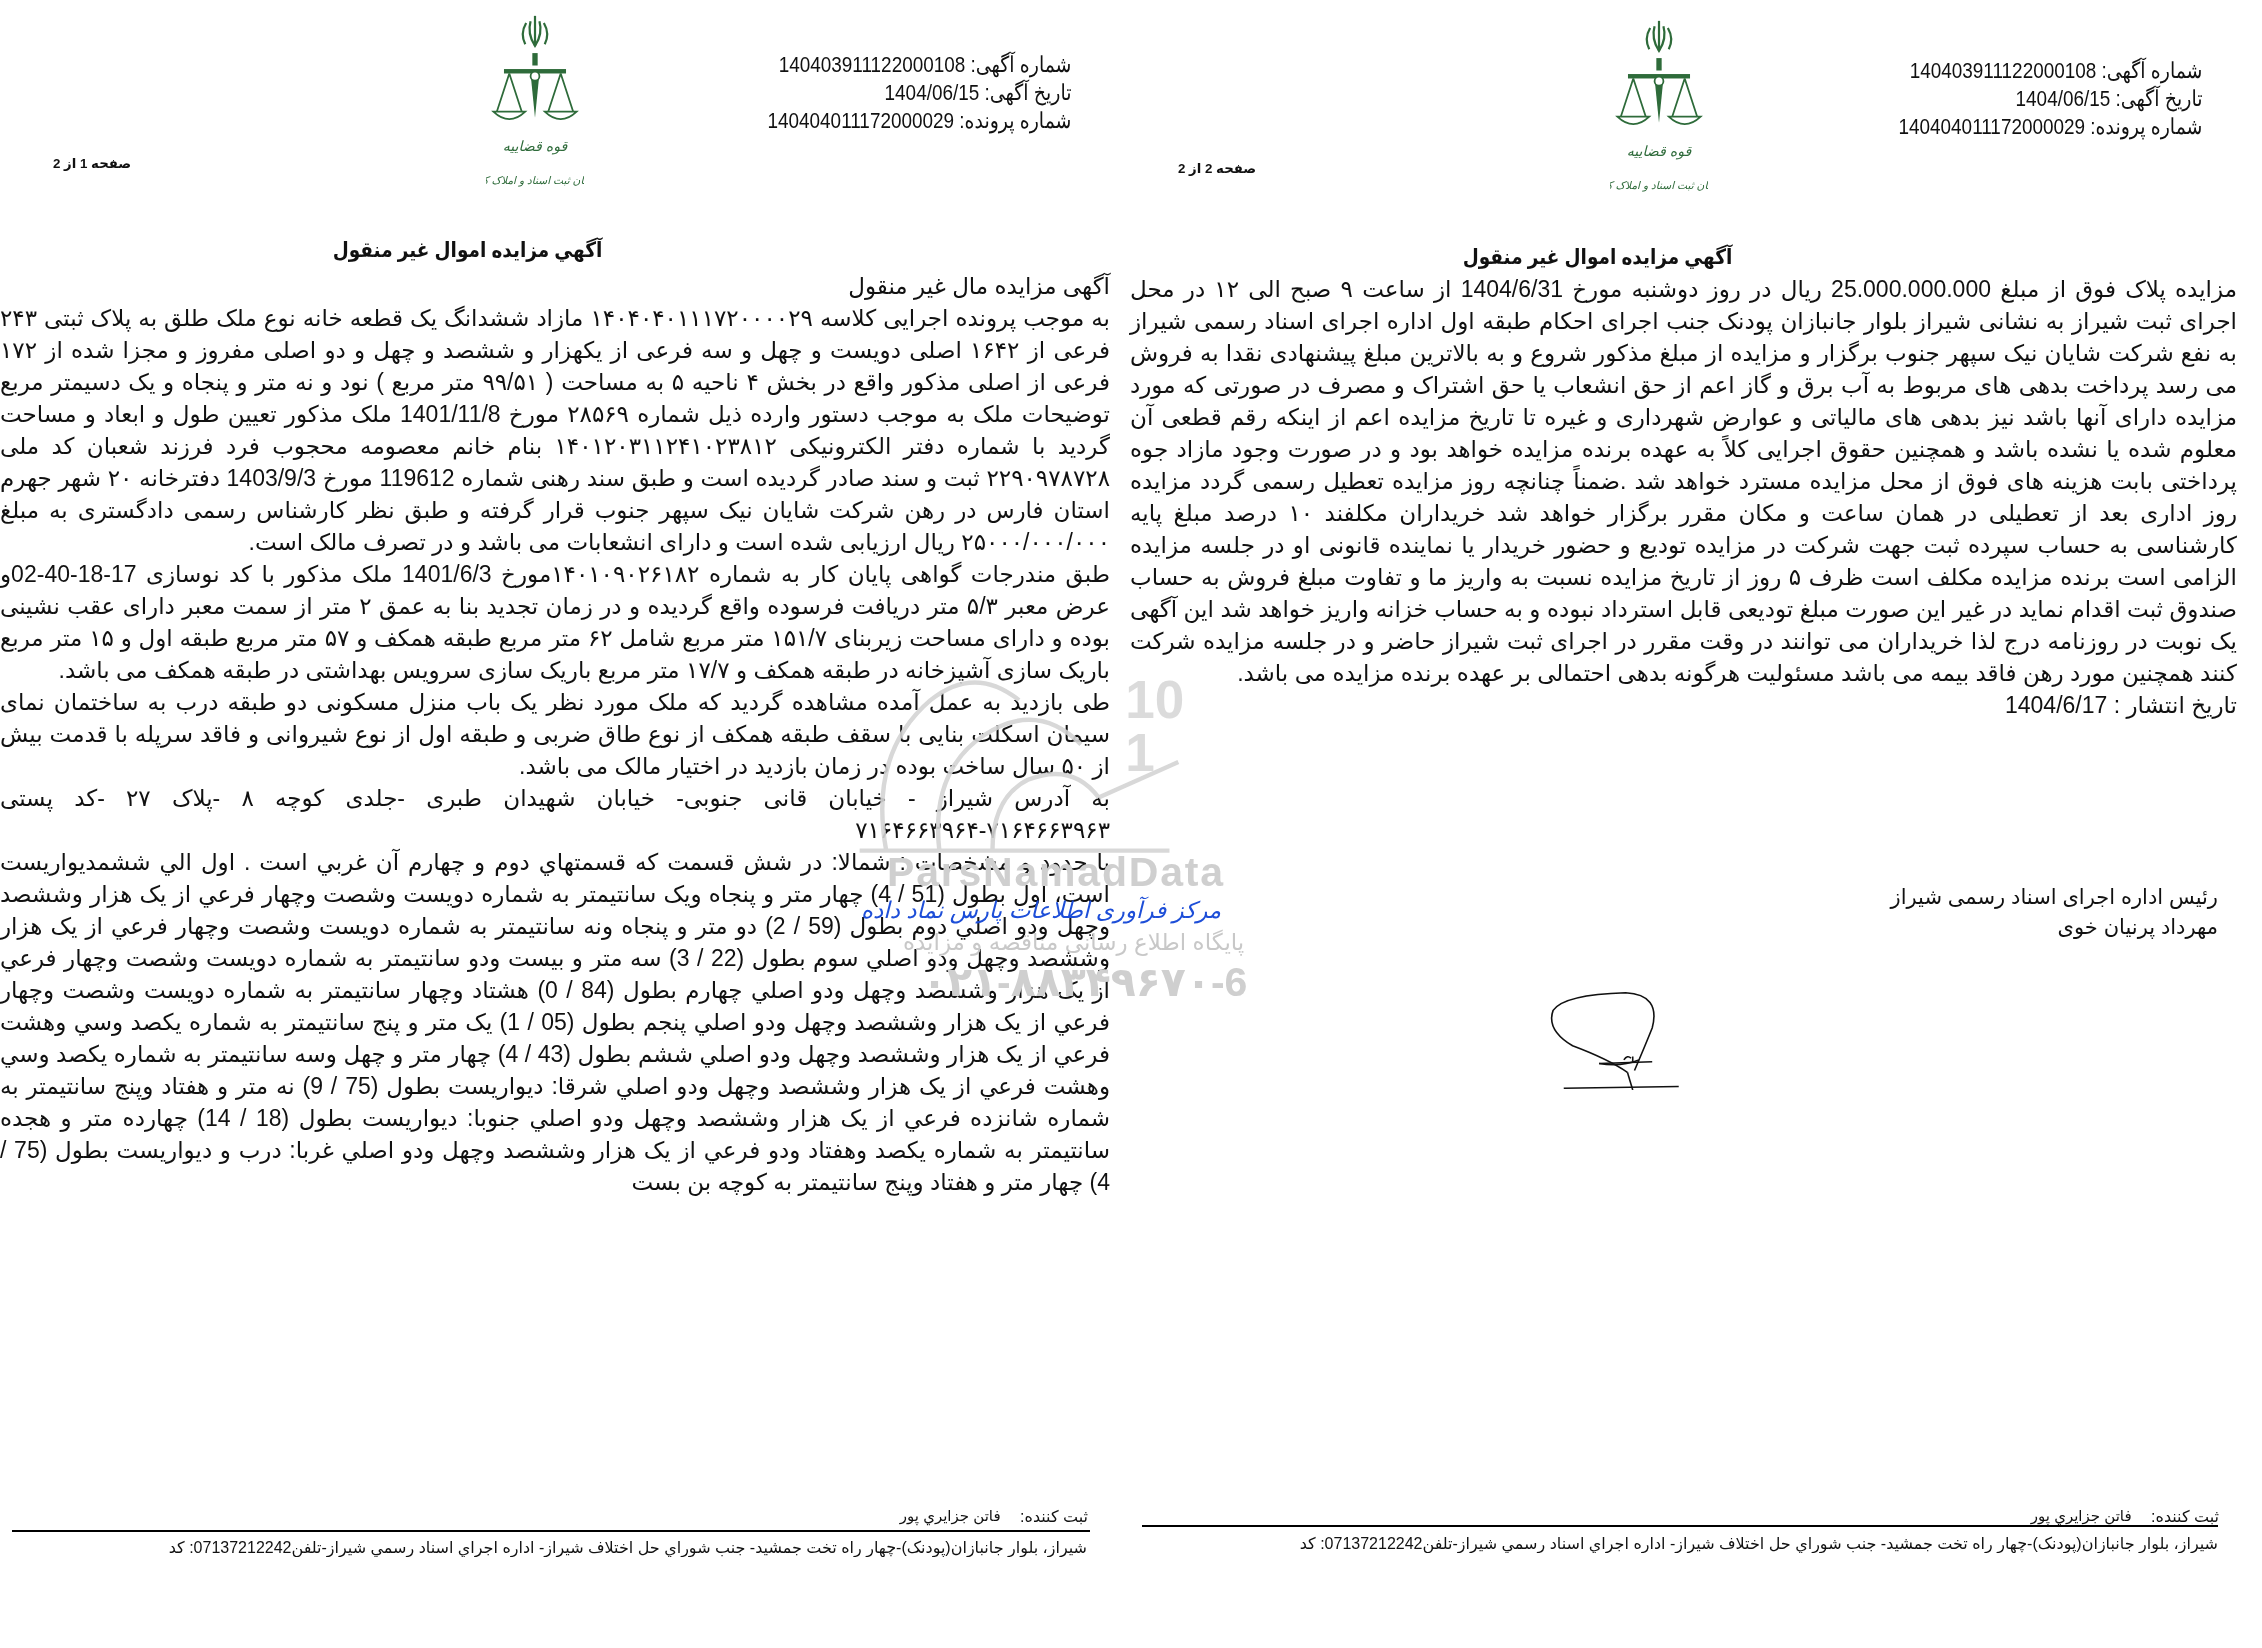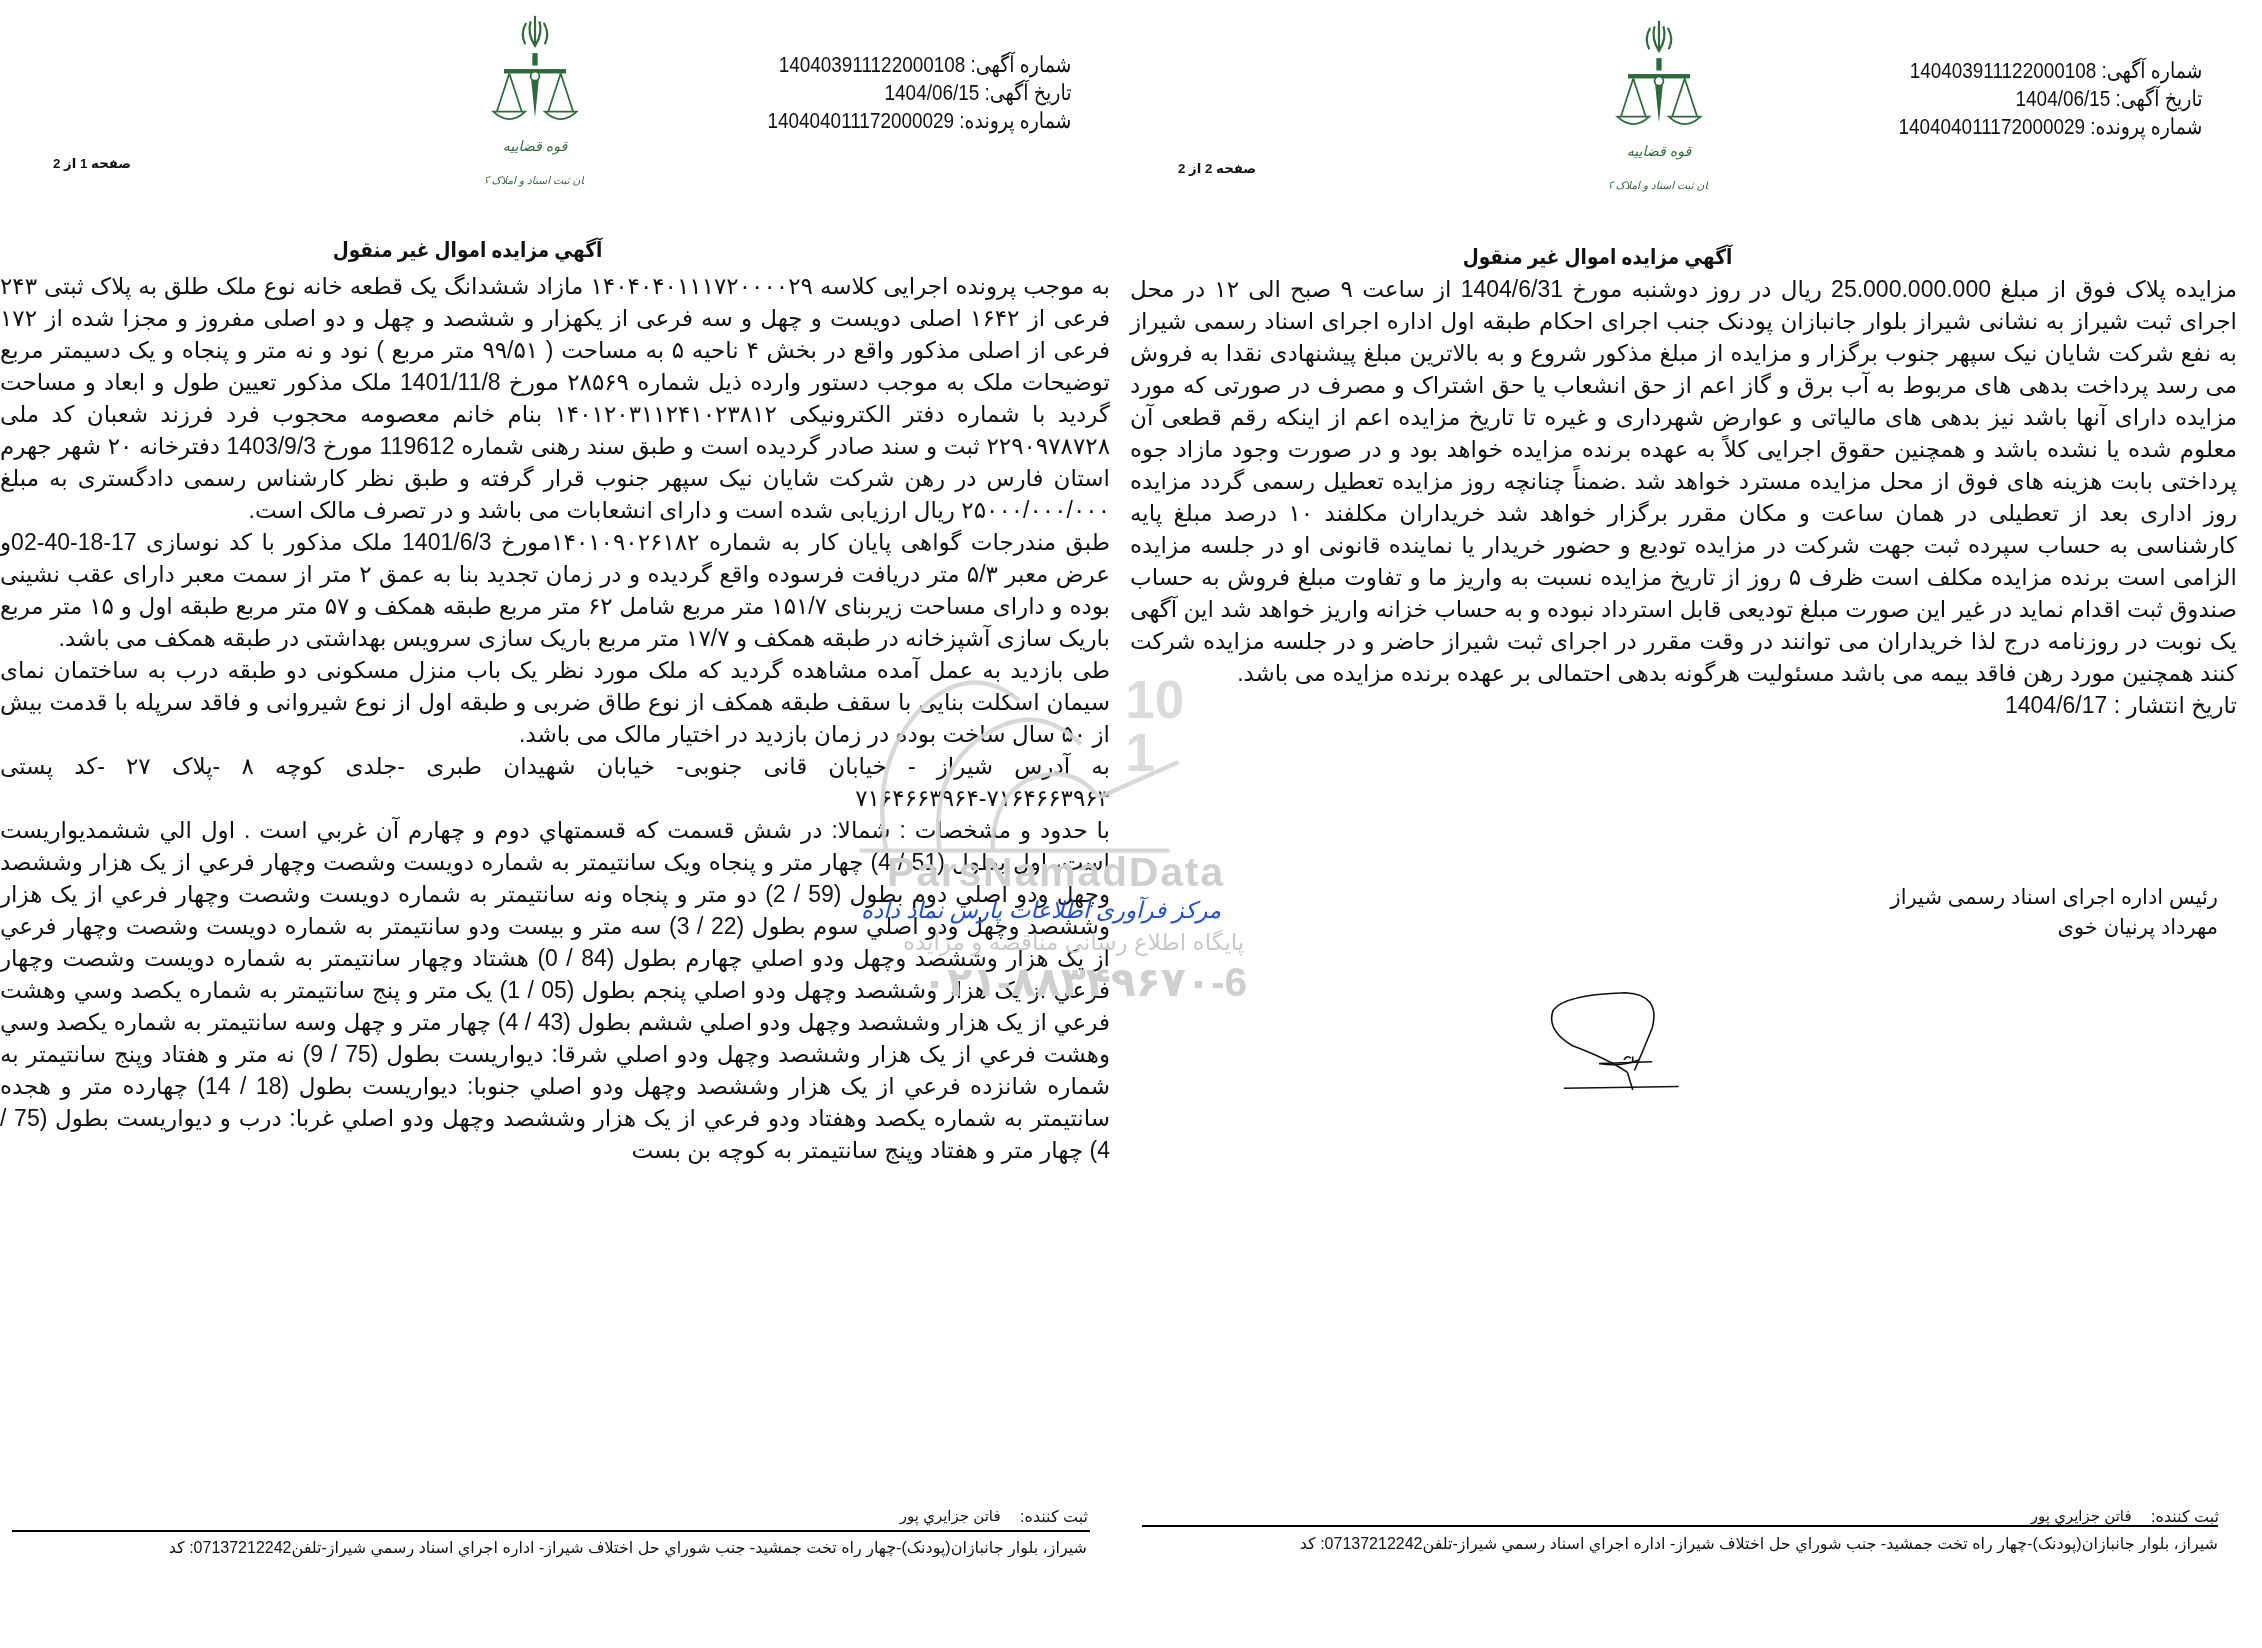"آگهی مزایده مال غیر منقول" p { html: none -> <p>آگهی مزایده مال غیر منقول</p> }
